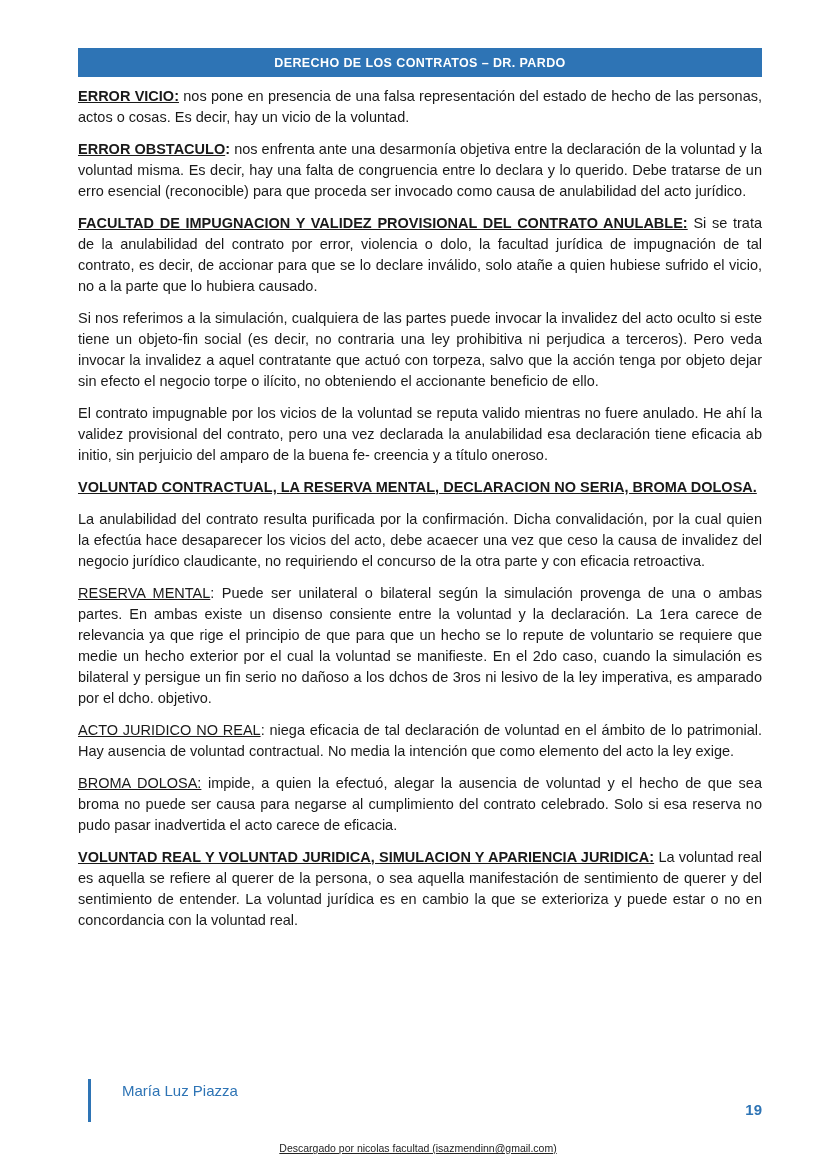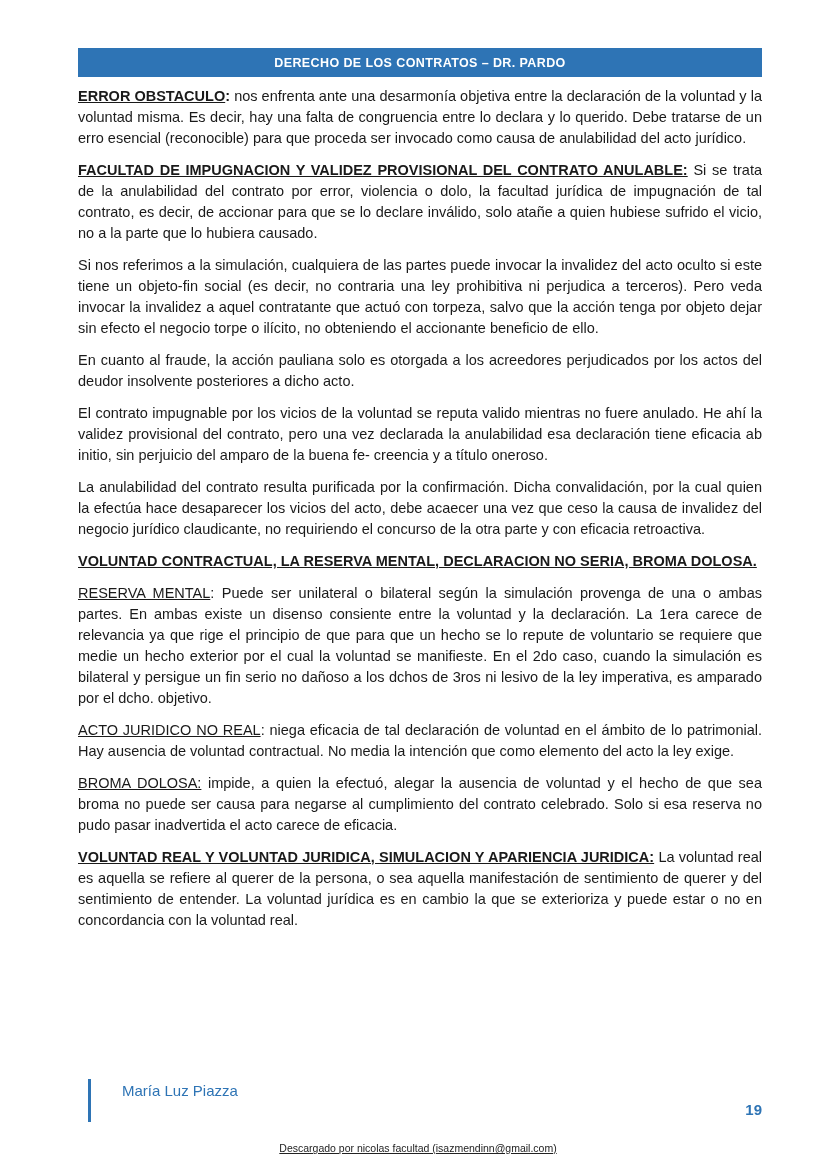"ERROR VICIO: nos pone en" p.para { html: none -> <p><span>ERROR VICIO:</span><span> nos pone en presencia de una falsa representación del estado de hecho de las personas, actos o cosas. Es decir, hay un vicio de la voluntad.</span></p> }
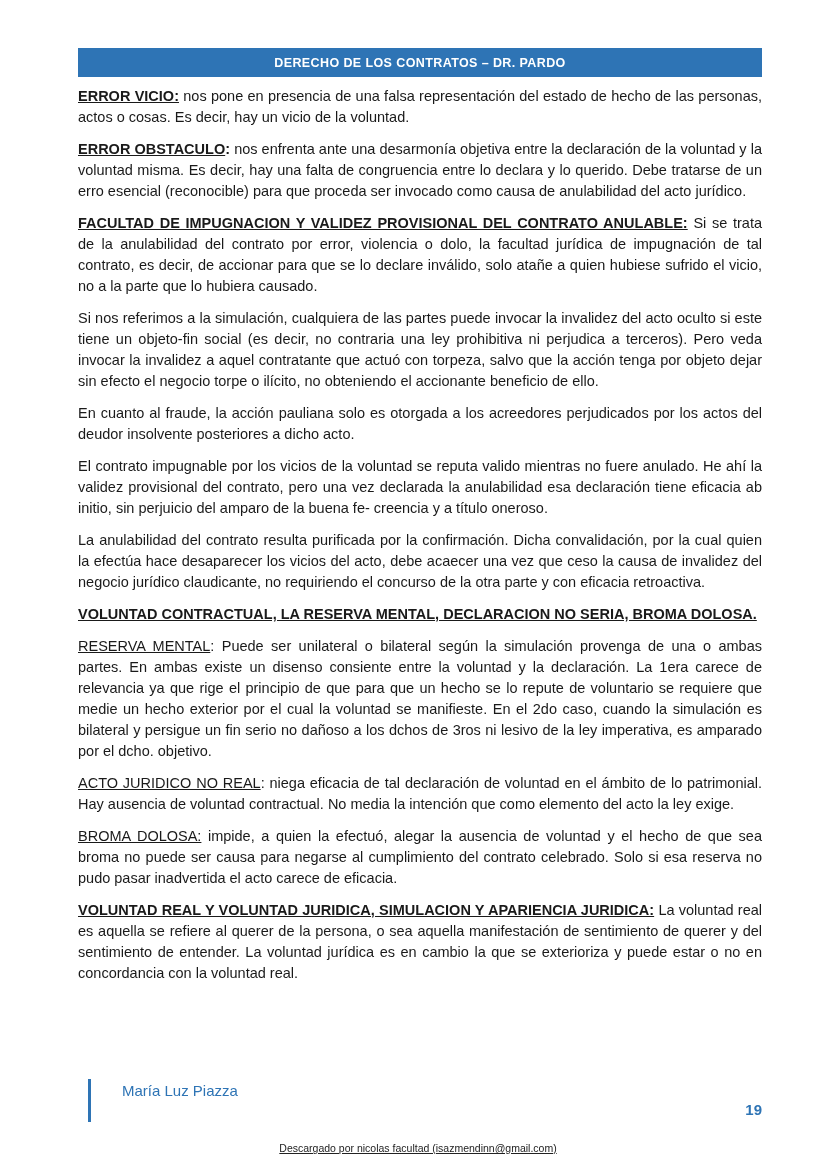"En cuanto al fraude, la" p.para { html: <p><span>En cuanto al fraude, la acción pauliana solo es otorgada a los acreedores perjudicados por los actos del deudor insolvente posteriores a dicho acto.</span></p> -> none }
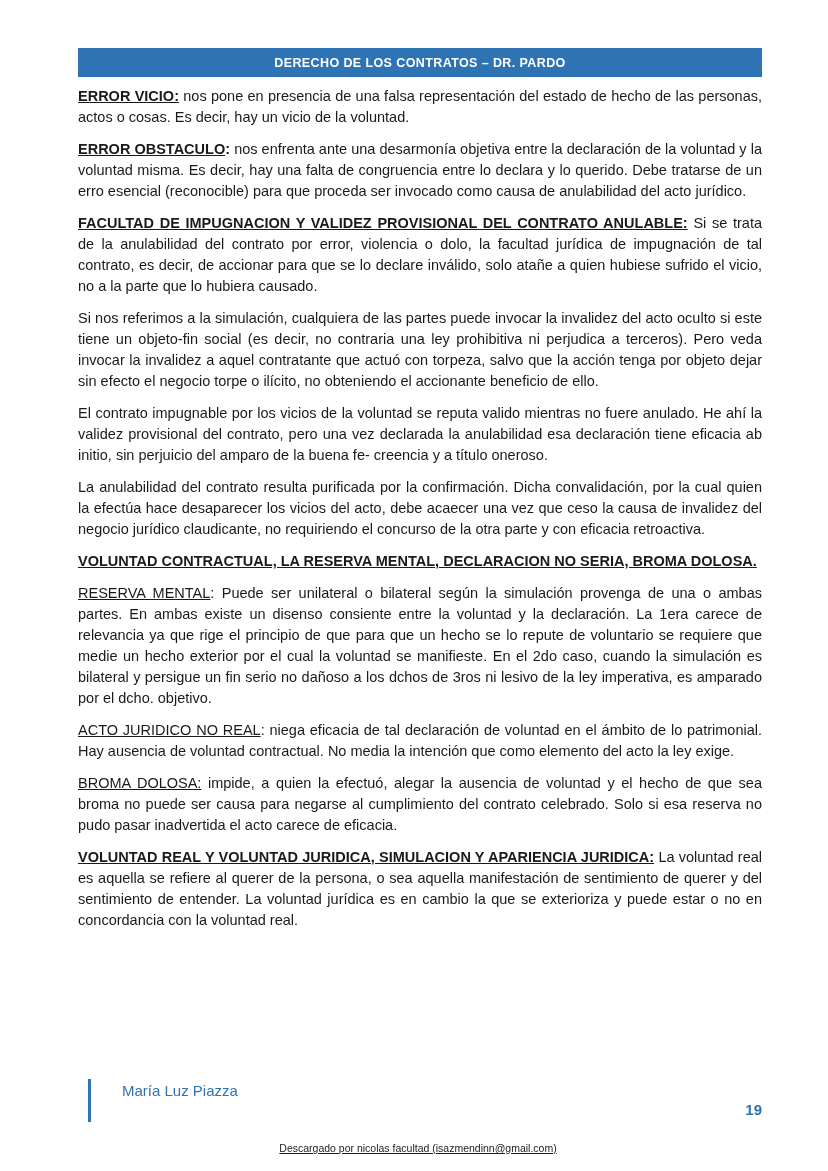"La anulabilidad del contrato resulta" p.para { order: before "VOLUNTAD CONTRACTUAL, LA RESERVA MENTAL," -> after "VOLUNTAD CONTRACTUAL, LA RESERVA MENTAL," }
